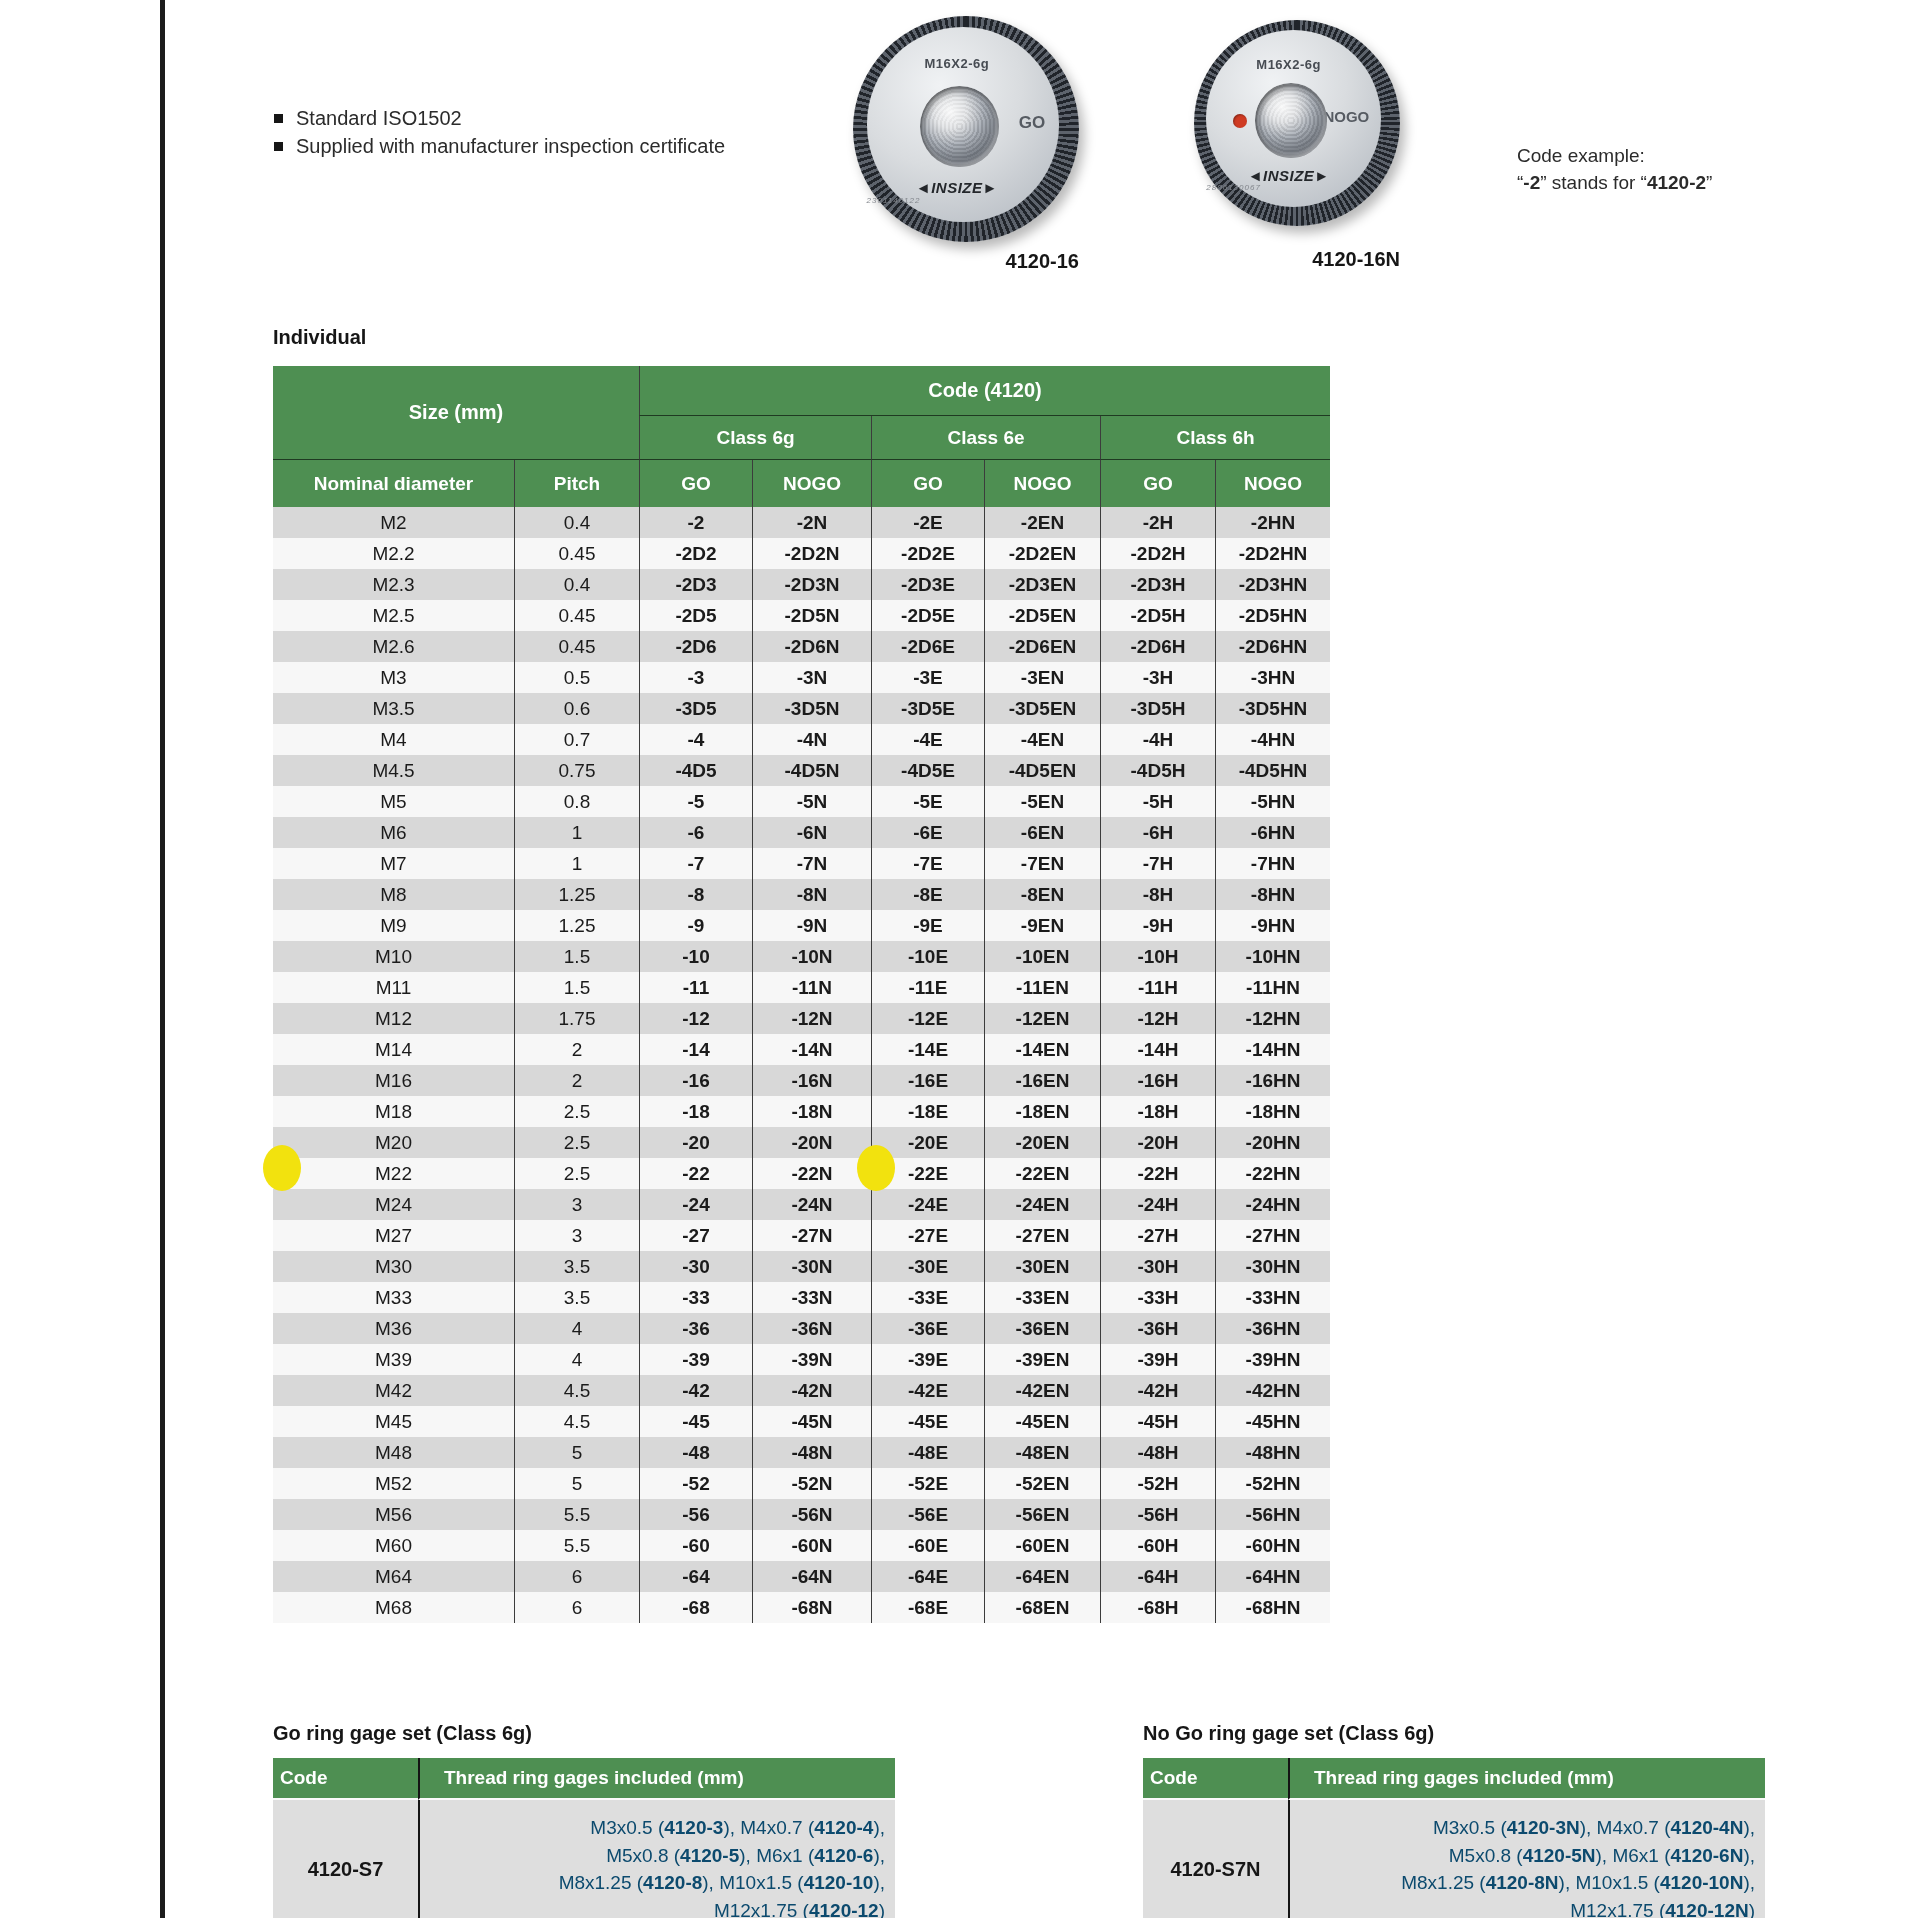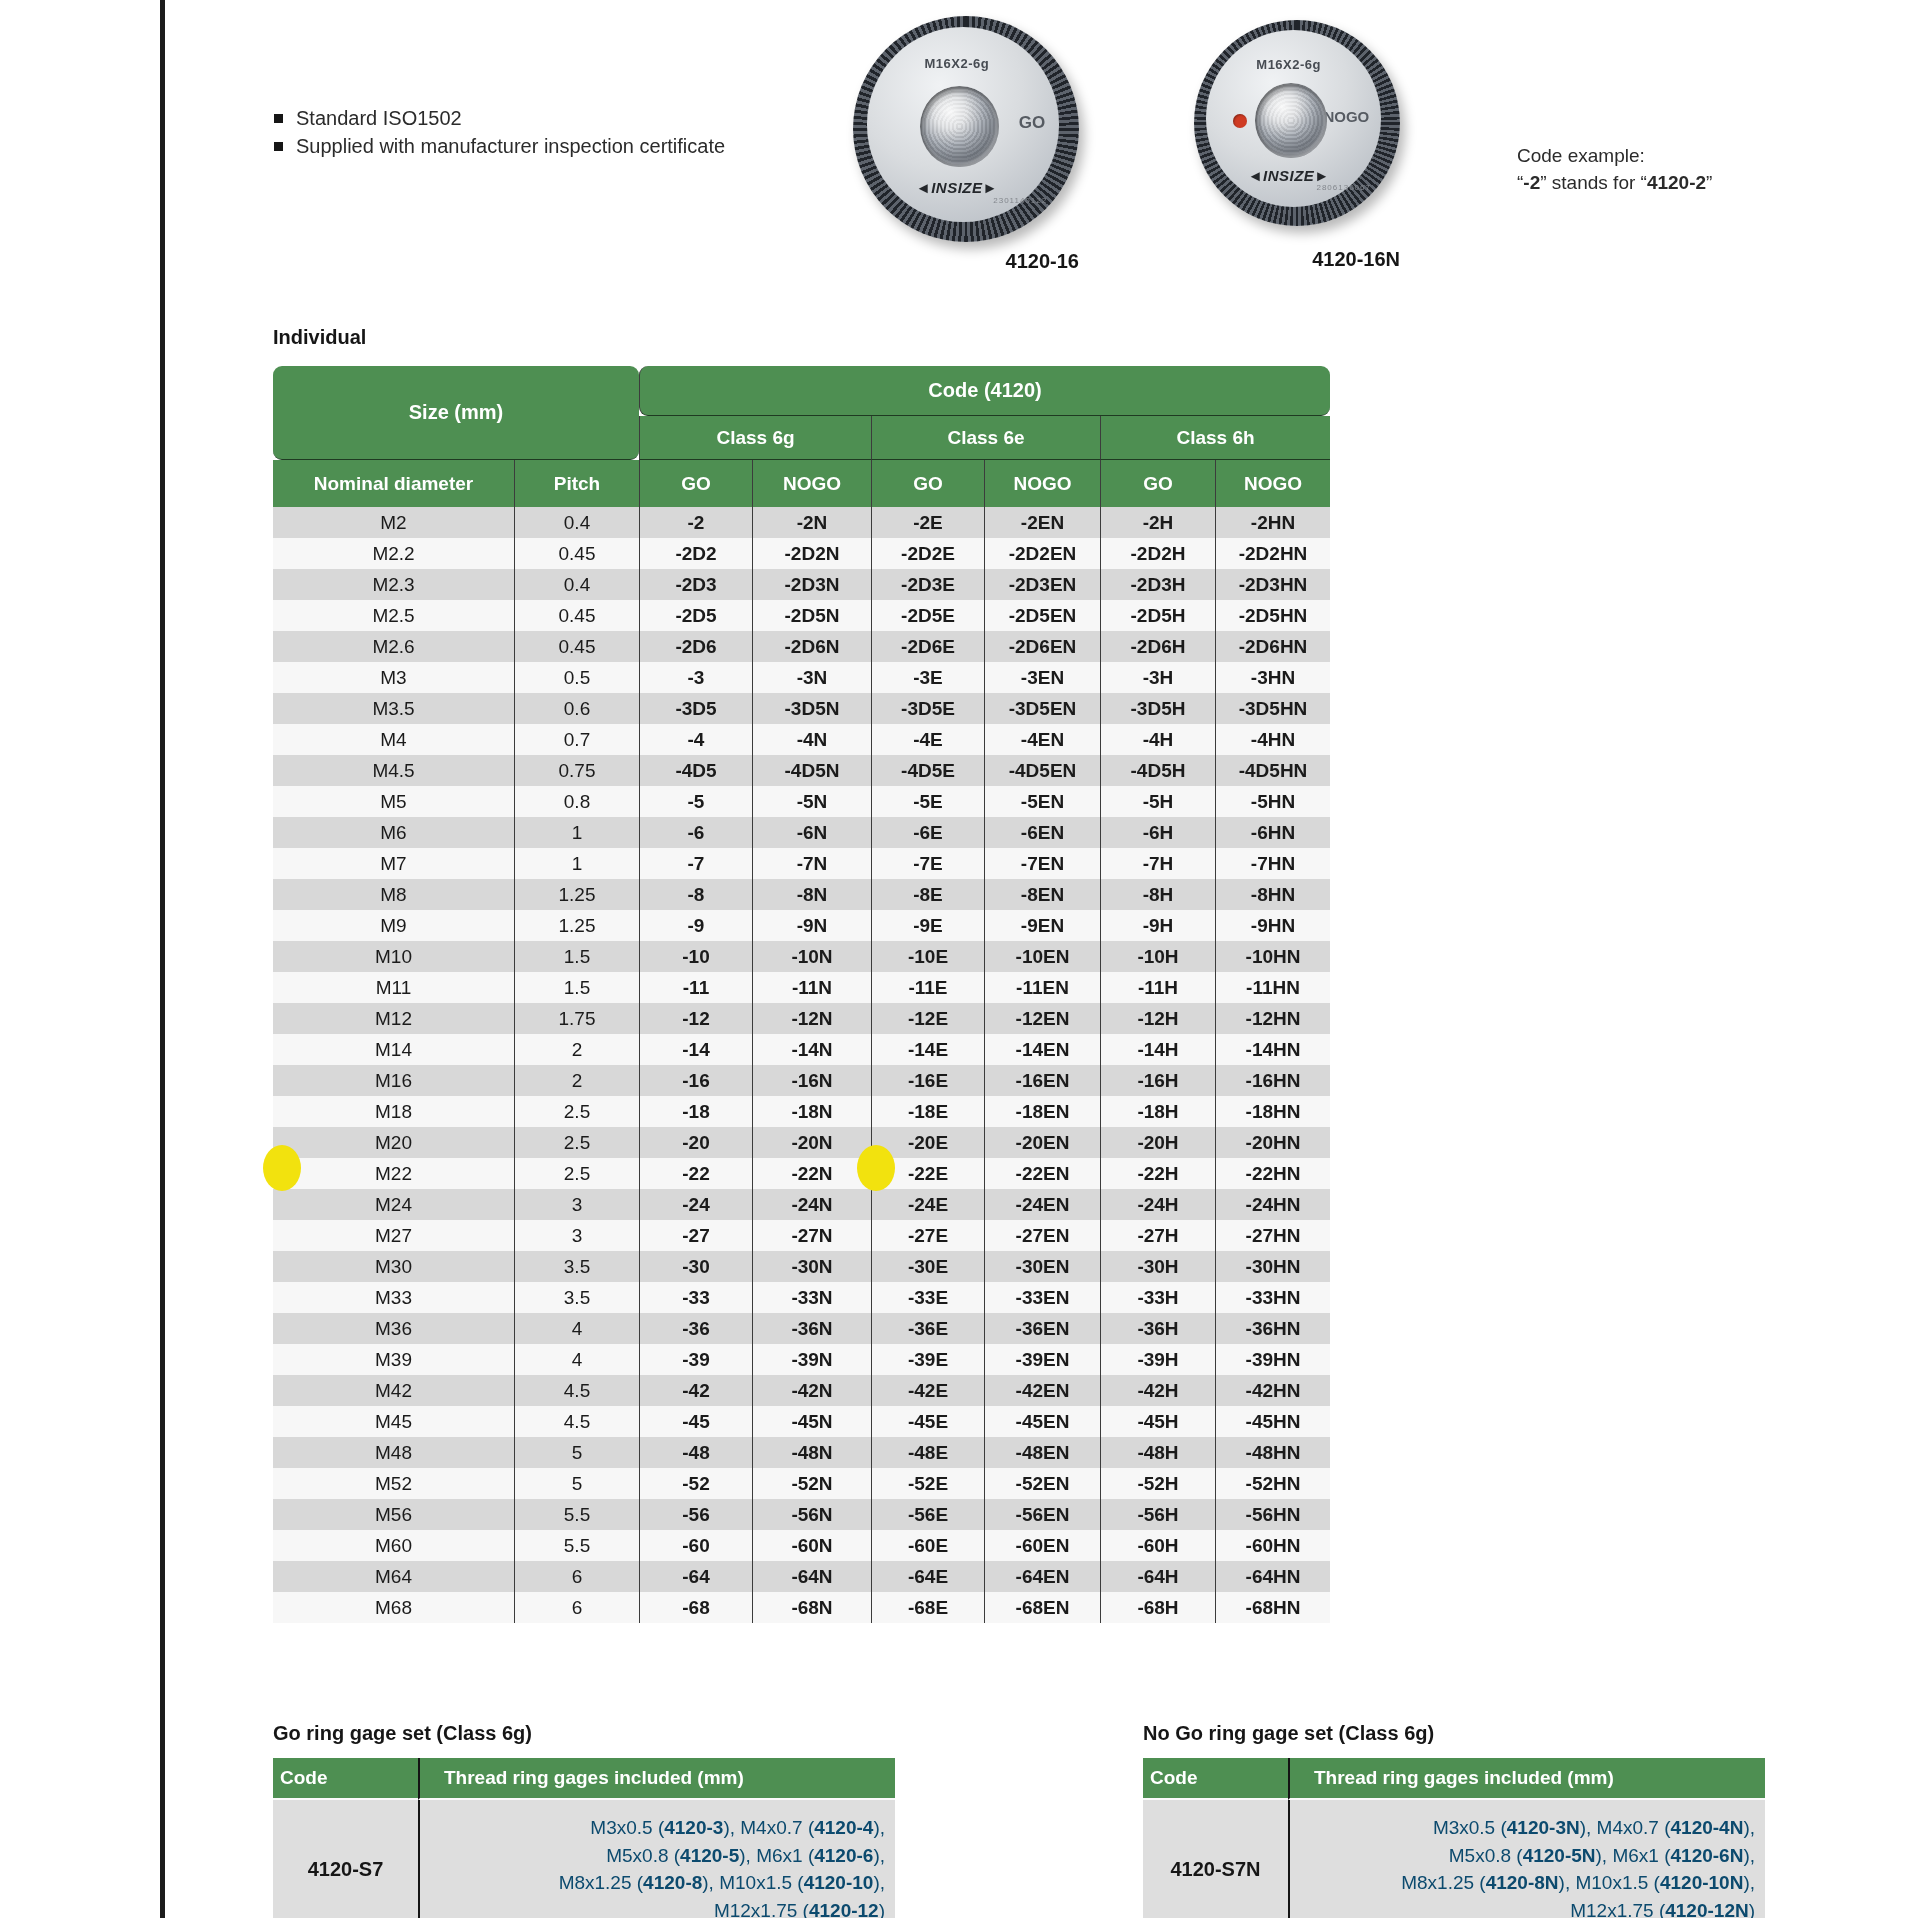"2806130067" .ring-serial { font-style: none -> italic; text-align: right -> left }
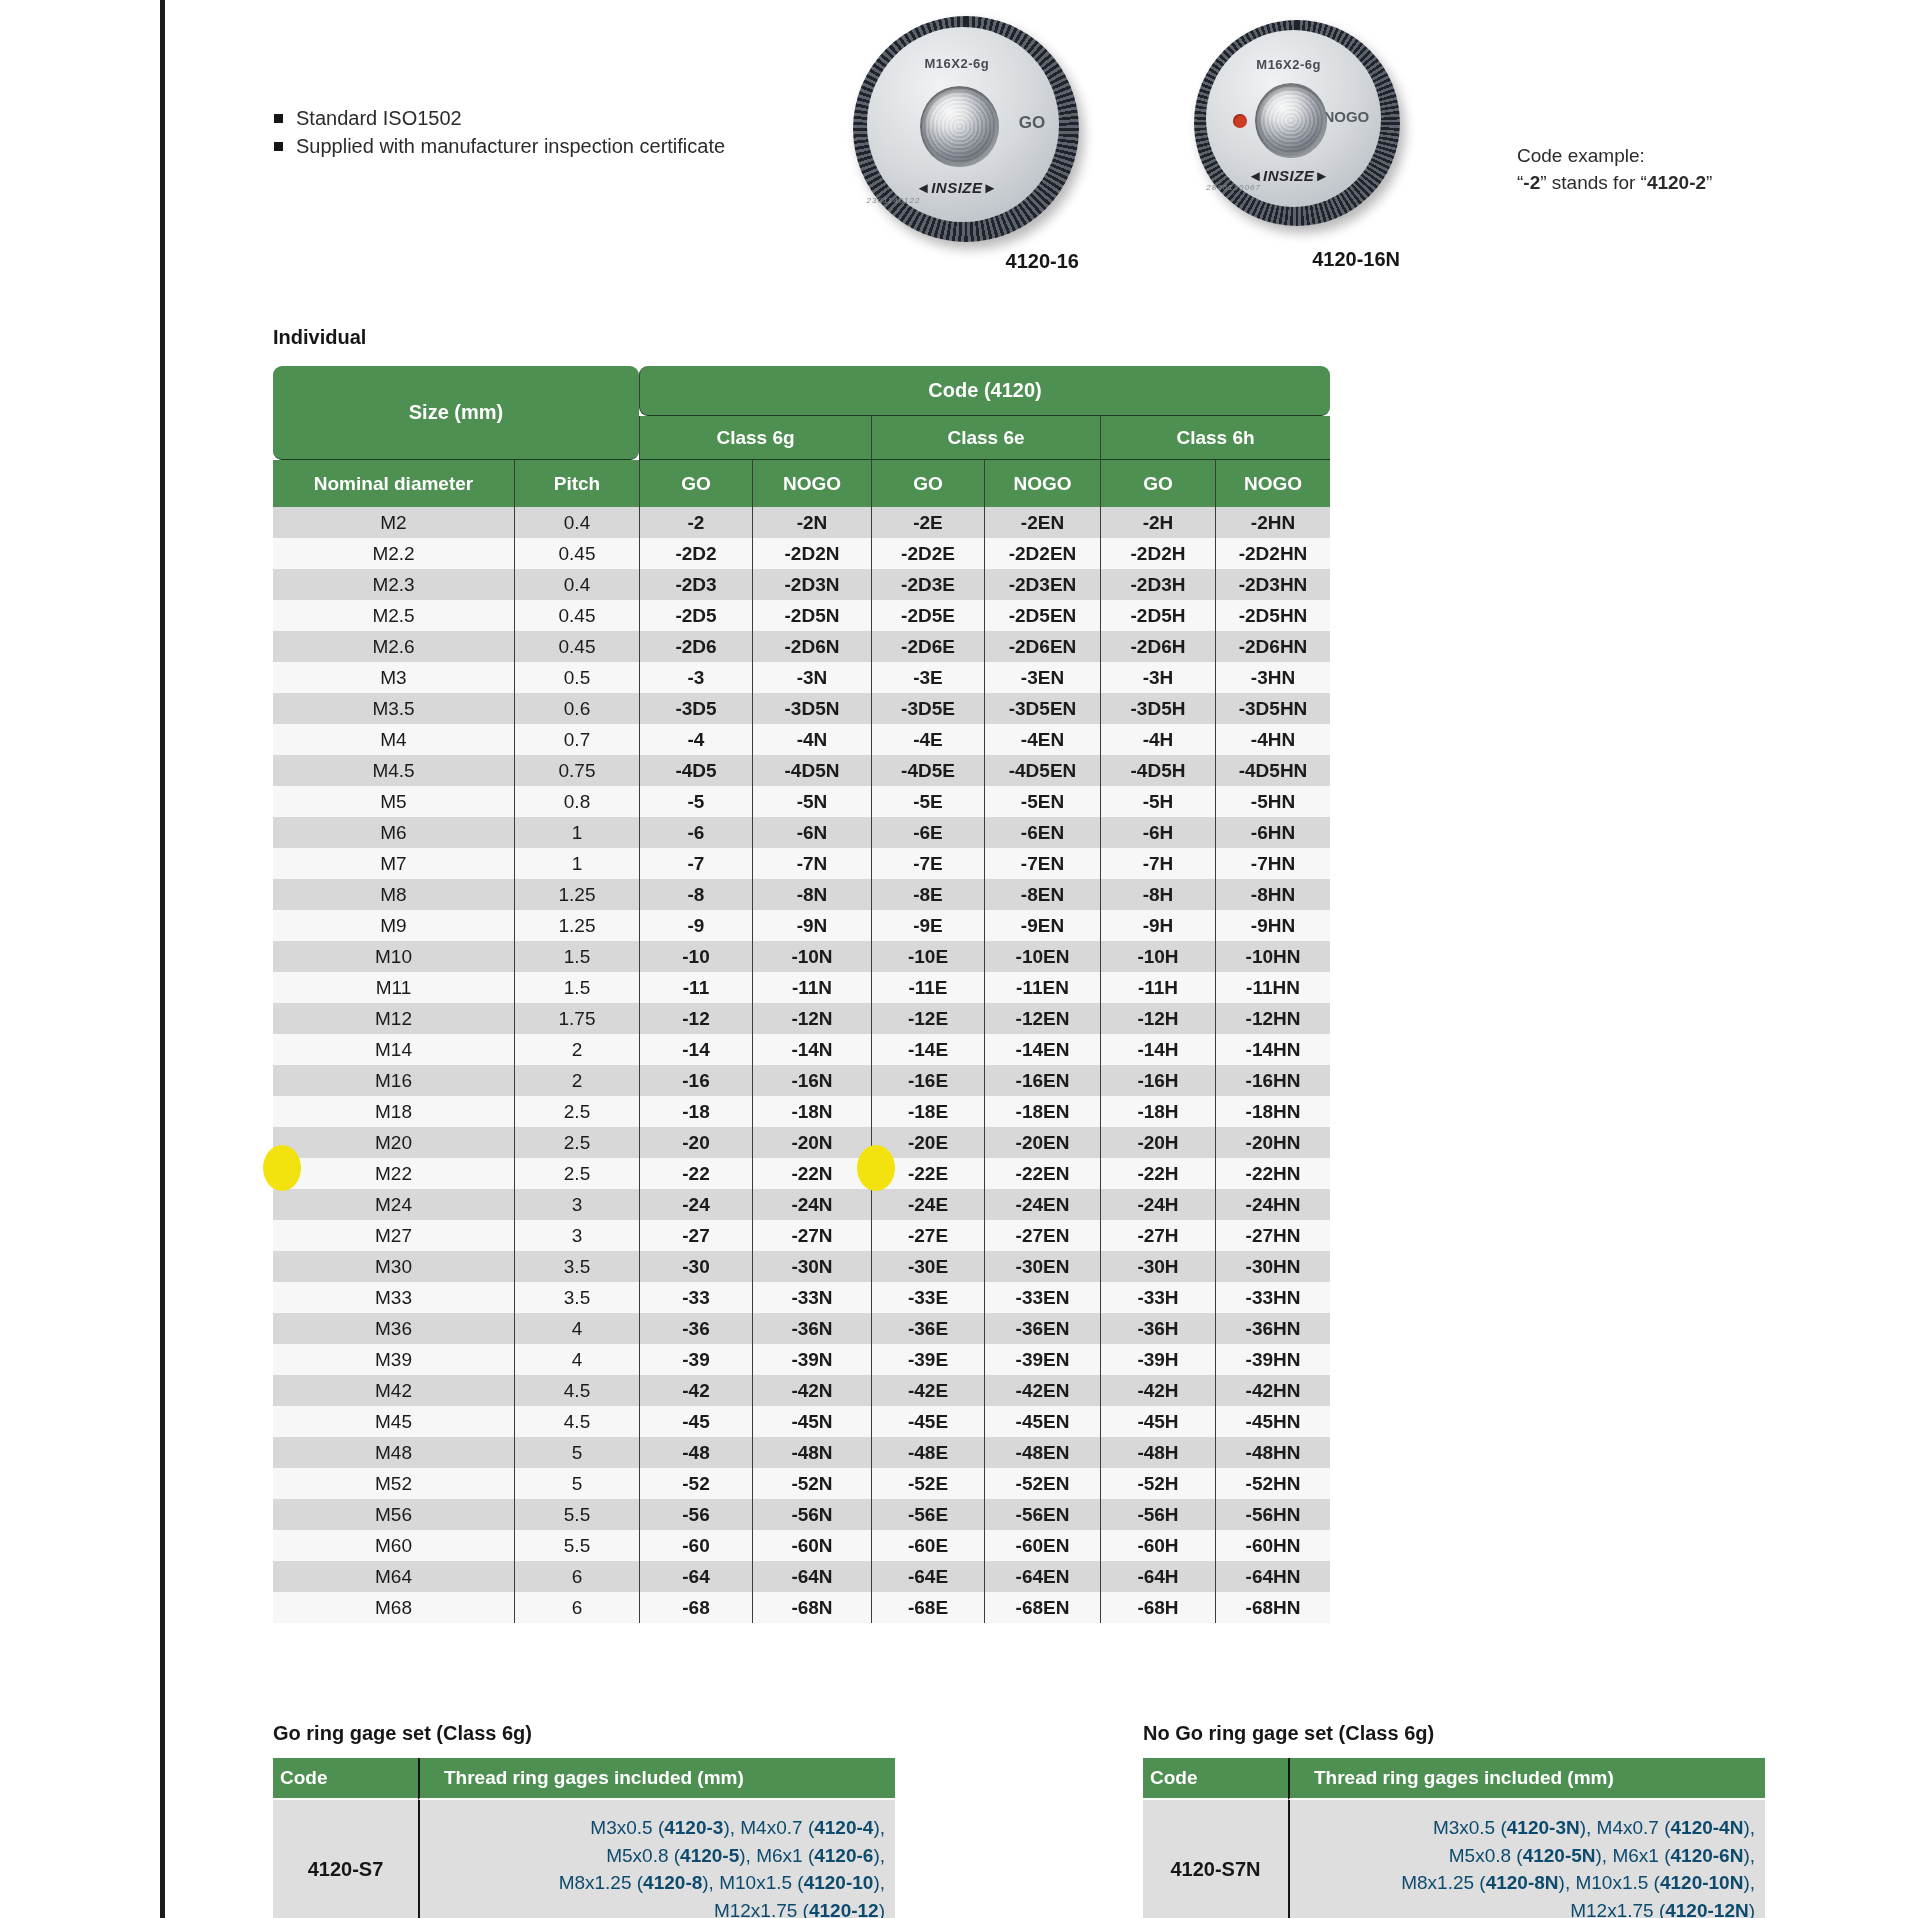"Code (4120)" table.main tr.h1 th { border-radius: 9px -> none }
